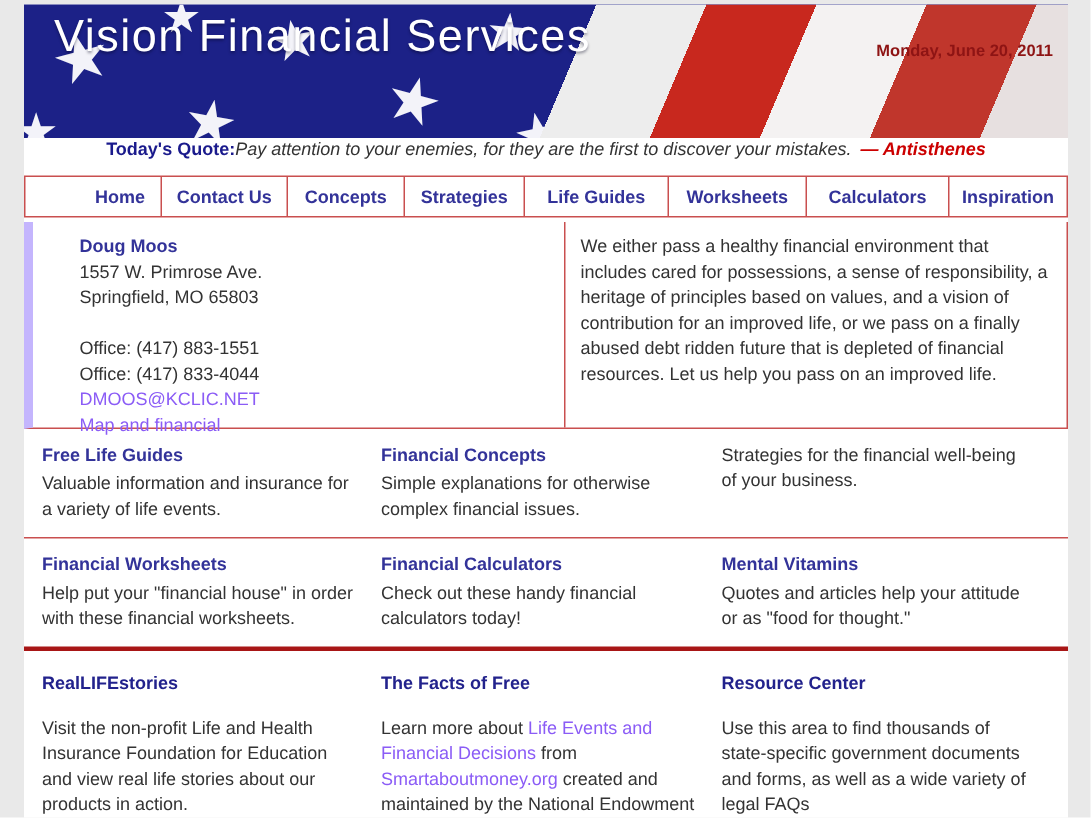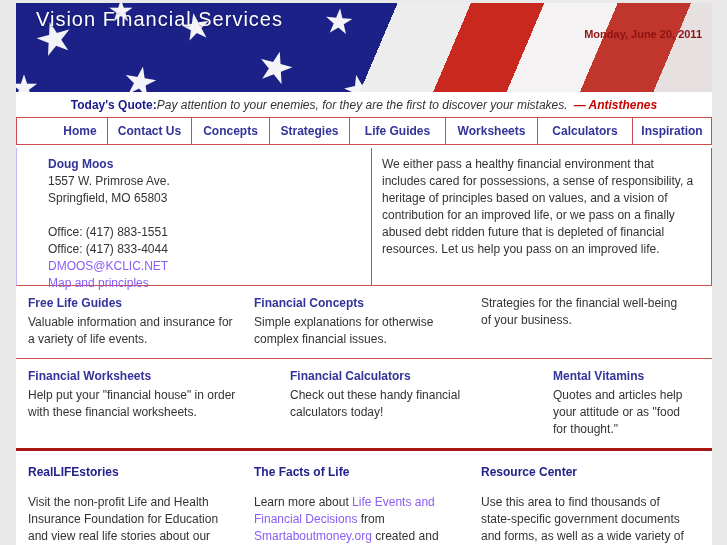"Vision Financial Services" .banner-title { font-size: 20px -> 30px }
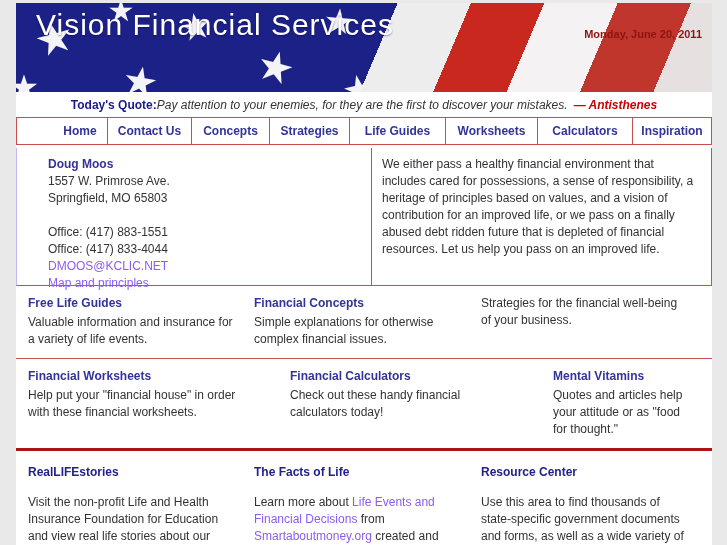"Today's Quote:" .quote-bar { align-items: center -> flex-start }
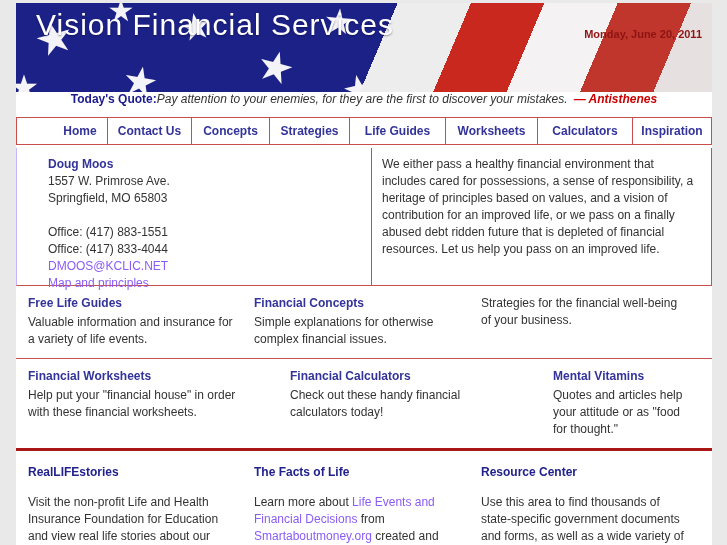"Doug Moos" .contact-section { border-left: 1px solid #c4b5fd -> 6px solid #c4b5fd }
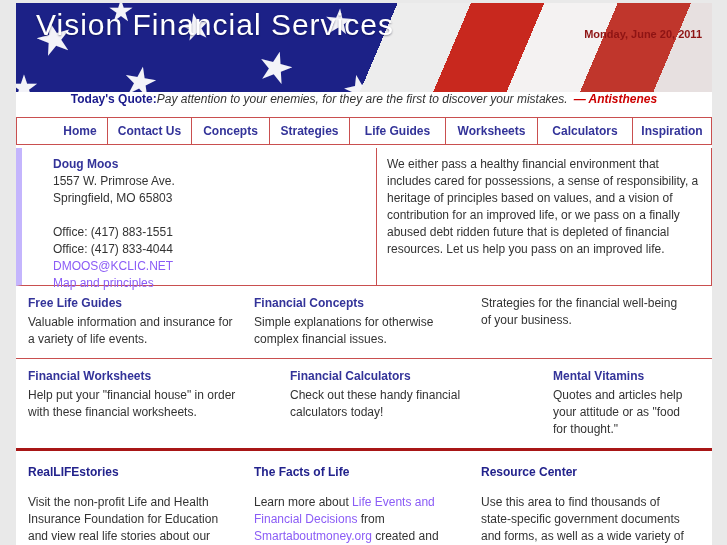"Map and principles" a.text-link { text: principles -> financial }
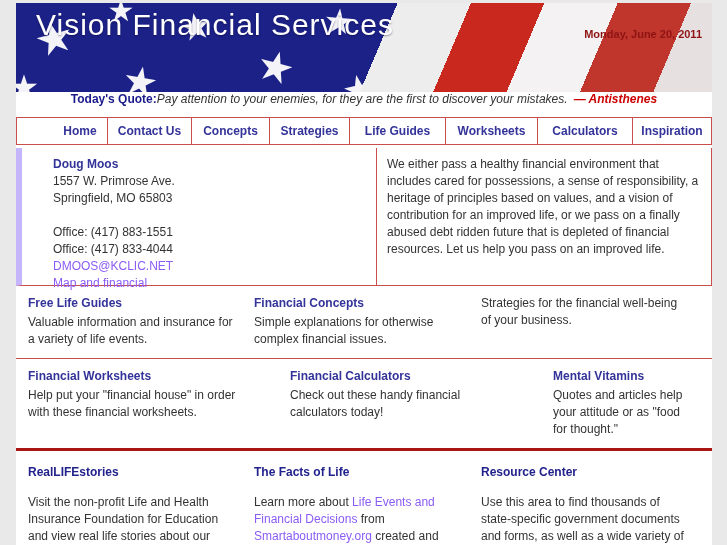"Financial Worksheets" .feat-row.thick-sep { gap: 36px -> none }
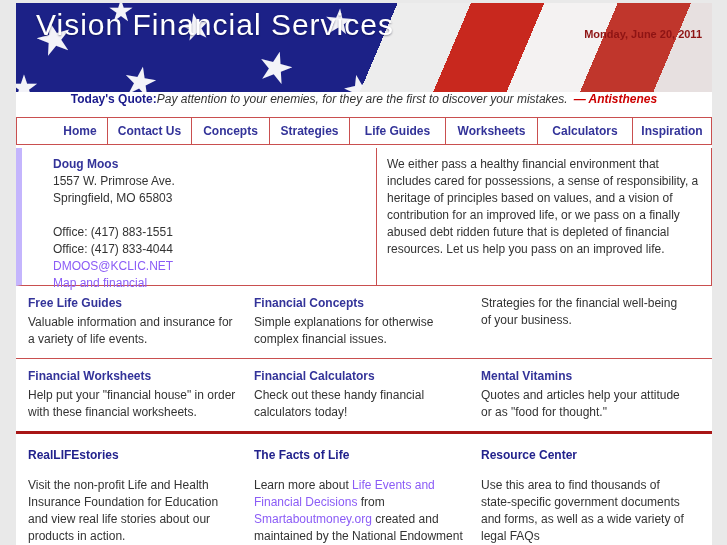"The Facts of Life" a.bottom-title { text: Life -> Free }
